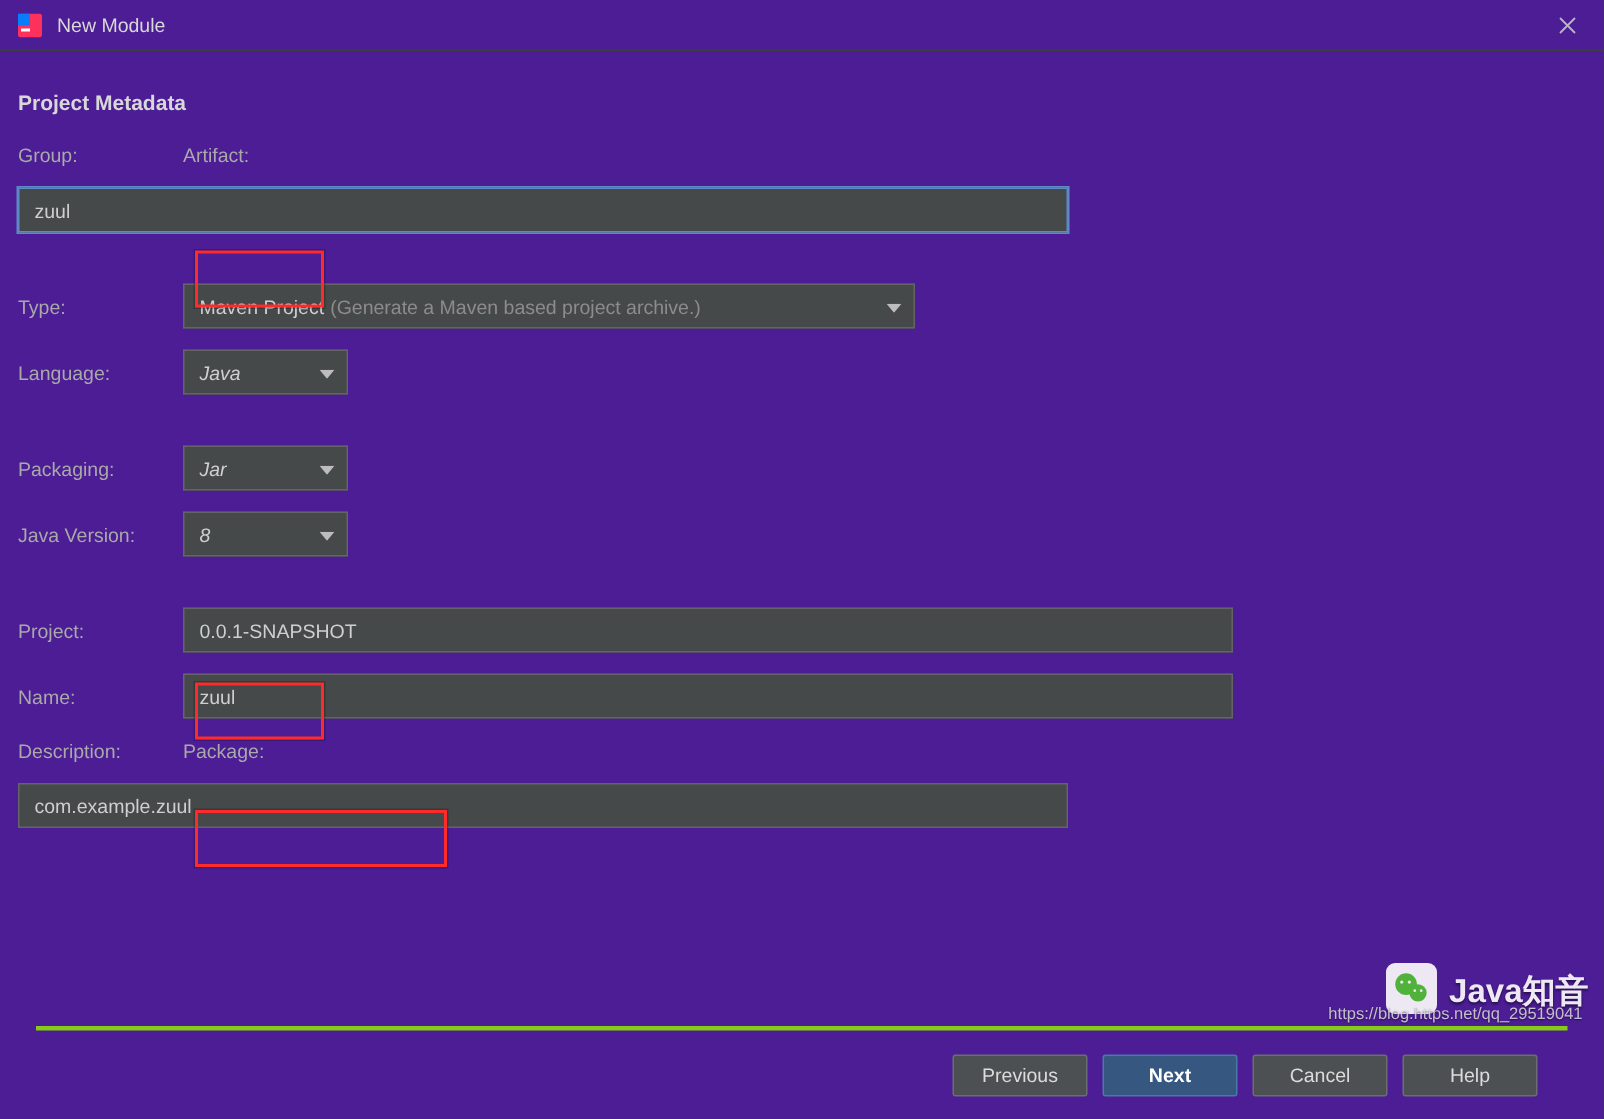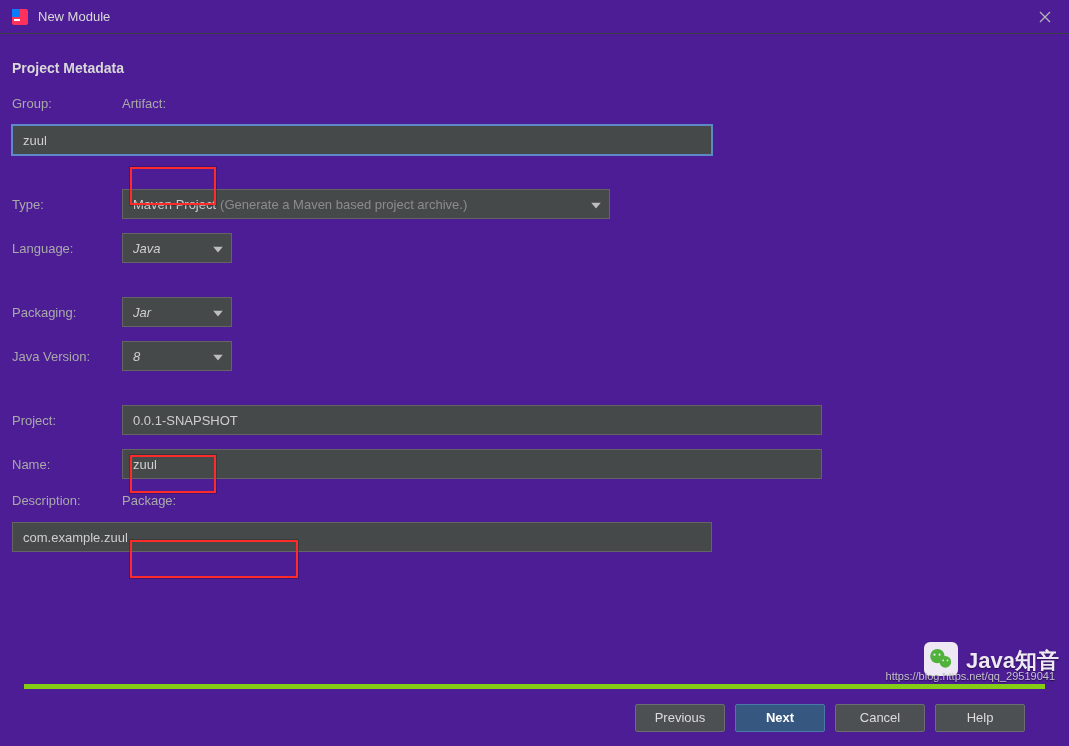"Previous" .footer { border-top: 5px solid #84cc16 -> 3px solid #84cc16 }
